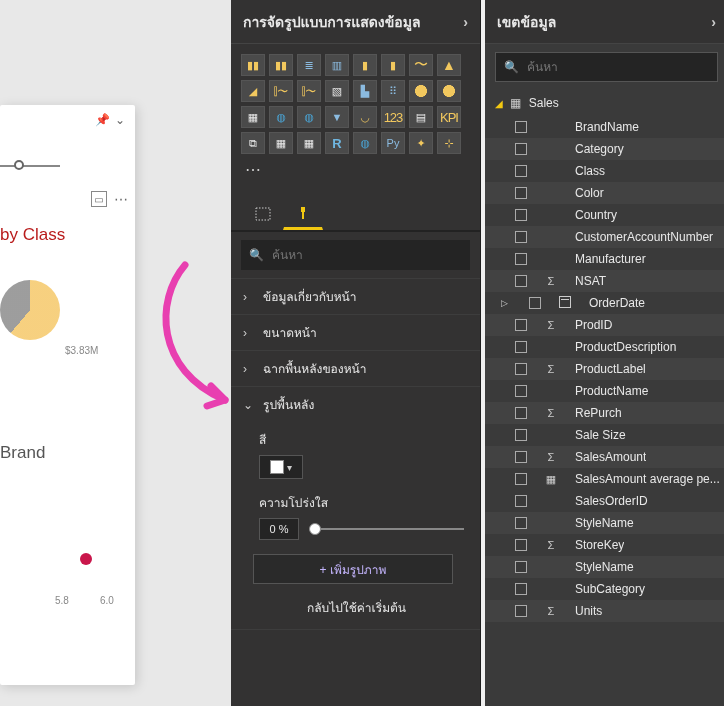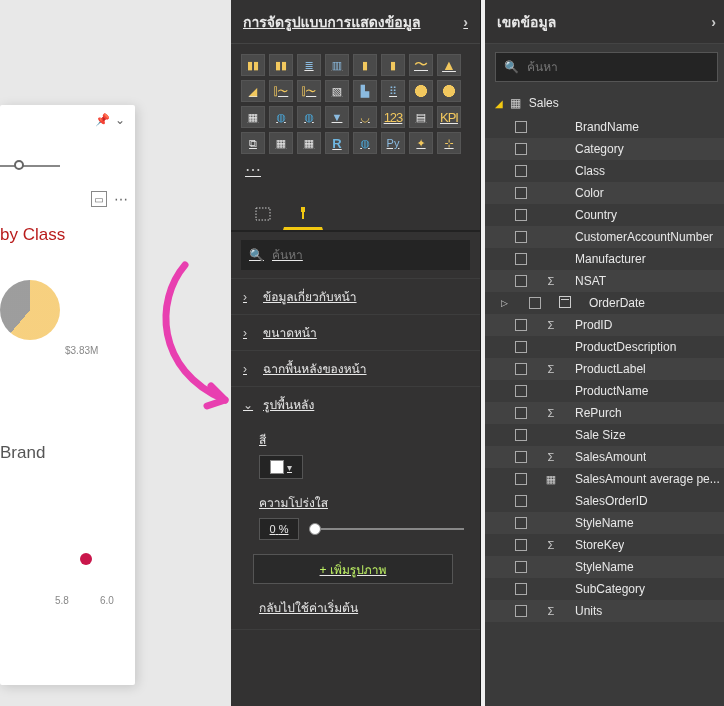"การจัดรูปแบบการแสดงข้อมูล" .viz-pane { text-decoration: underline -> none }
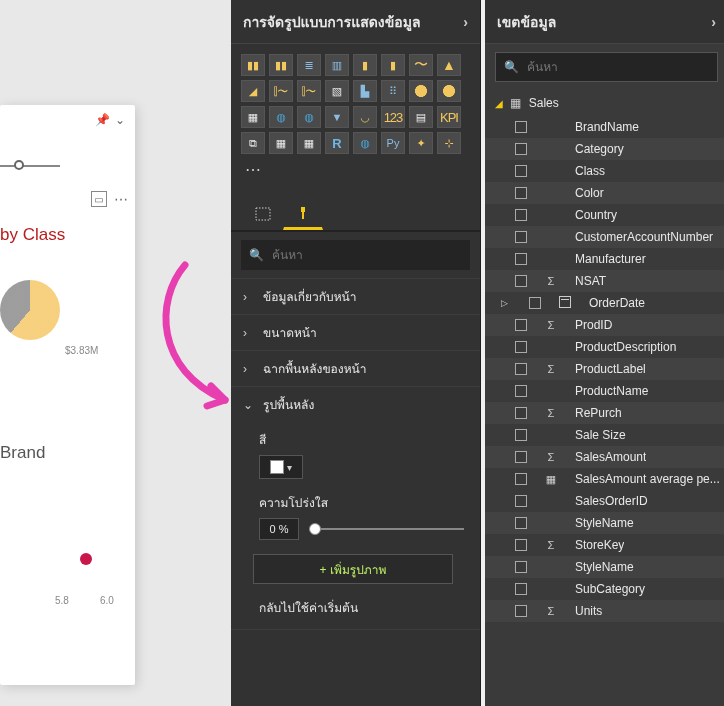"+ เพิ่มรูปภาพ" .add-image-btn { color: #bef264 -> #c4b5fd }
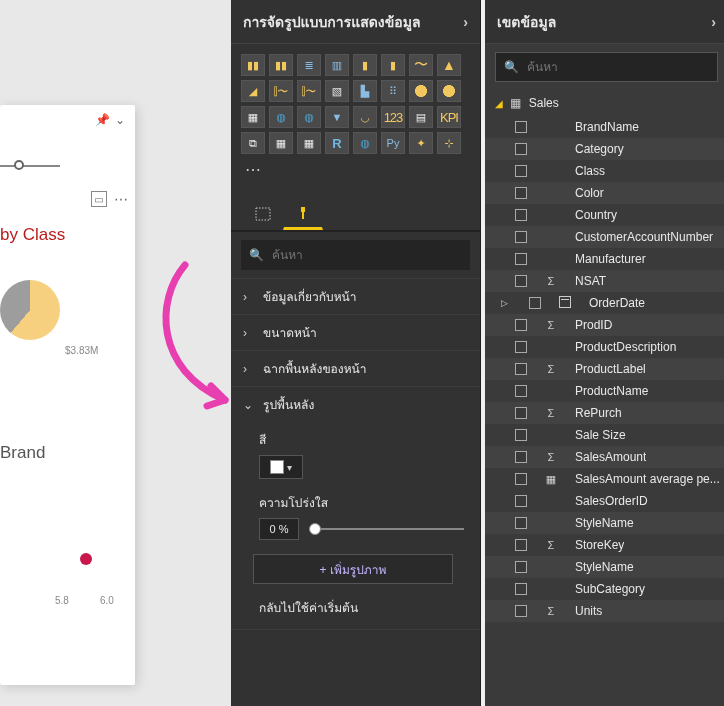"กลับไปใช้ค่าเริ่มต้น" .reset-link { text-align: left -> center }
